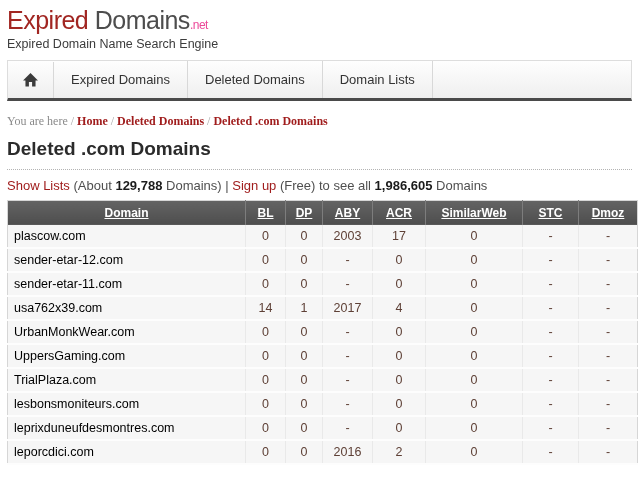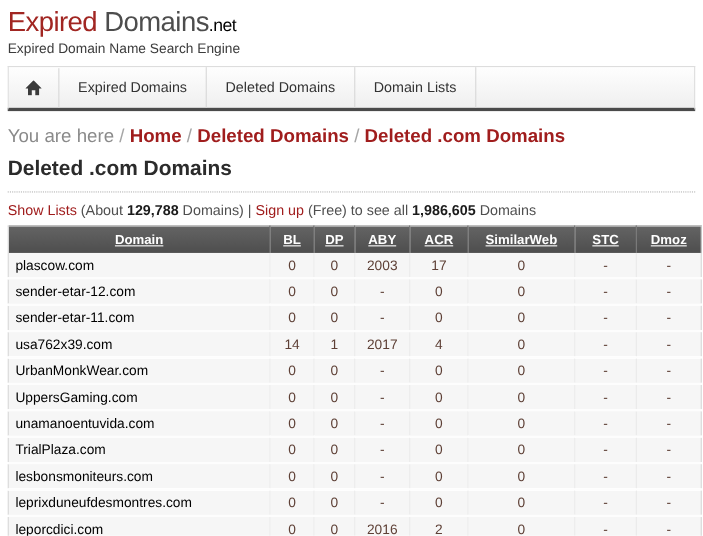".net" .logo .logo-tld { color: #000000 -> #ec4899; font-size: 16px -> 12px }
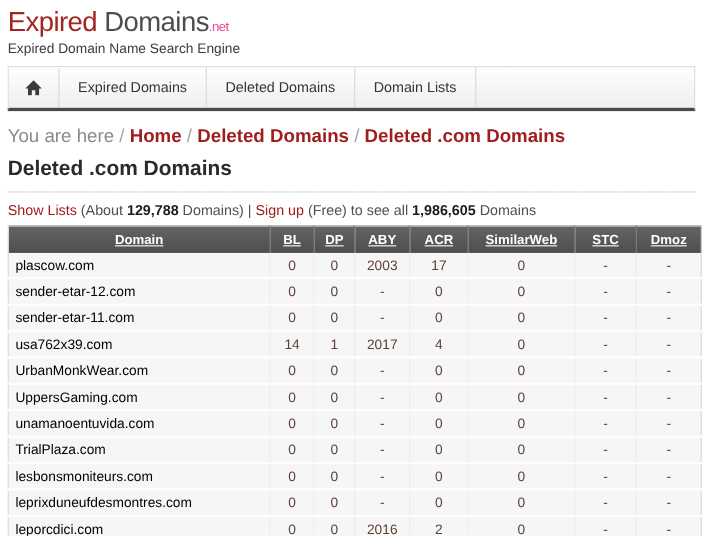"You are here / Home" .breadcrumb { font-family: none -> Liberation Serif, serif; font-size: 17px -> 12px }
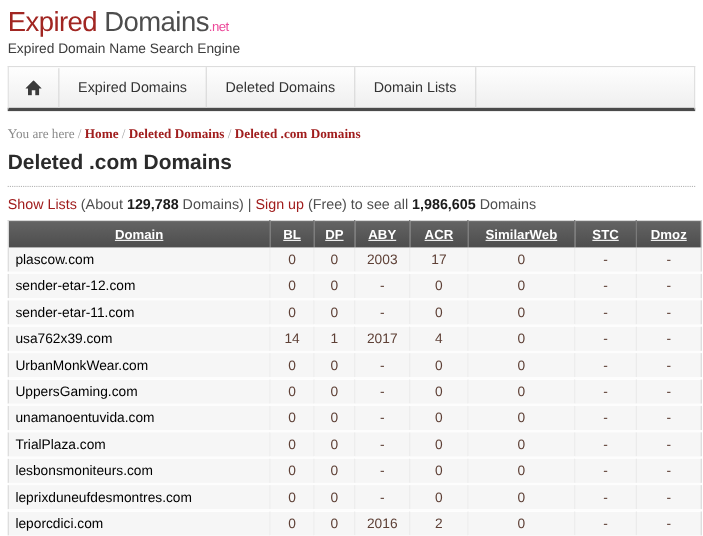"unamanoentuvida.com" tr { html: <tr> <td><a>unamanoentuvida.com</a></td> <td>0</td> <td>0</td> <td>-</td> <td>0</td> <td>0</td> <td>-</td> <td>-</td> </tr> -> none }
